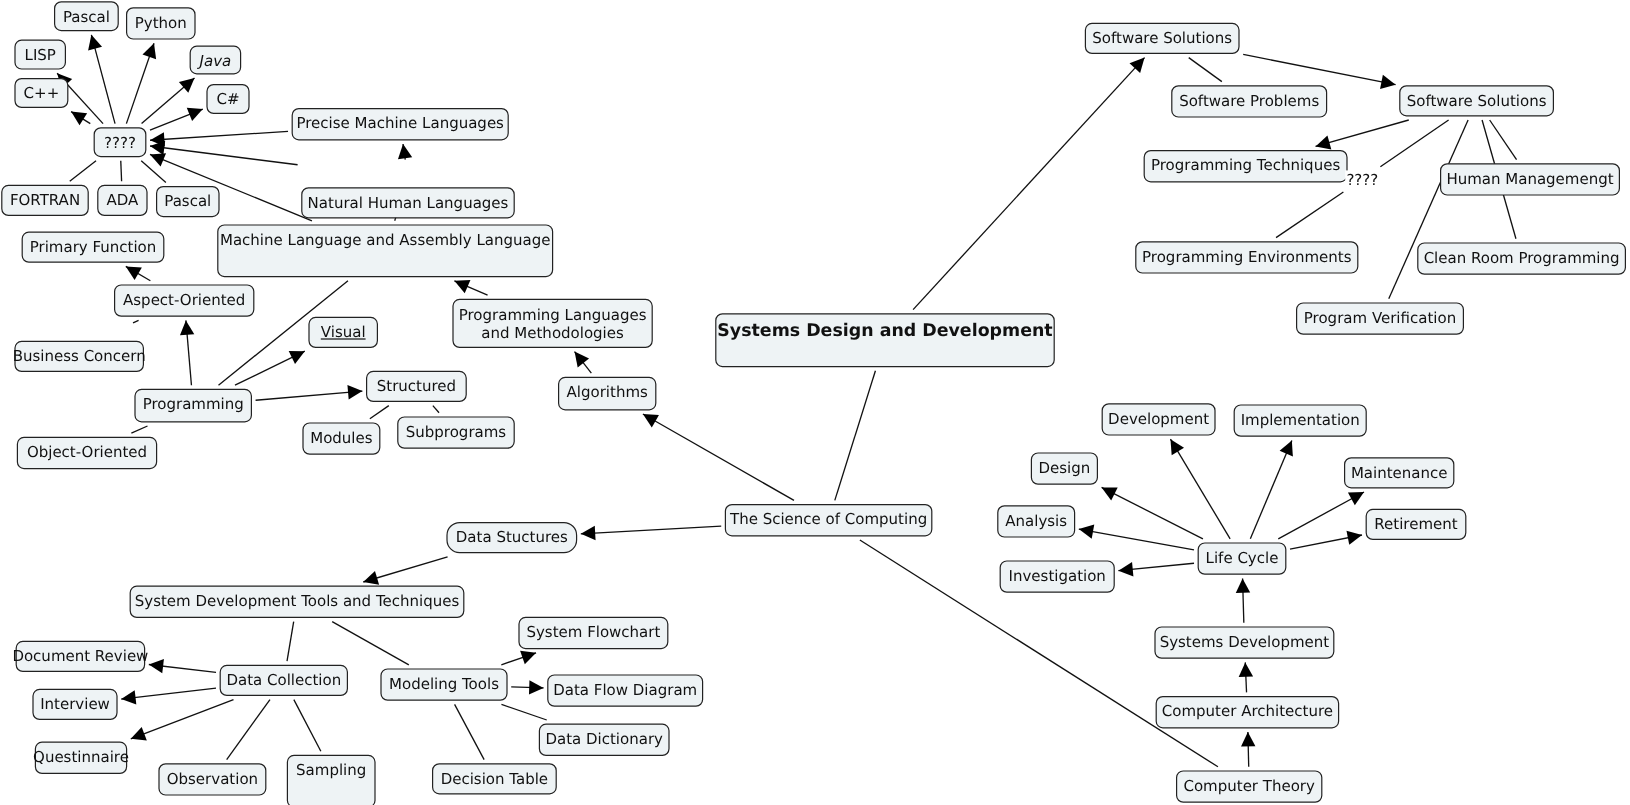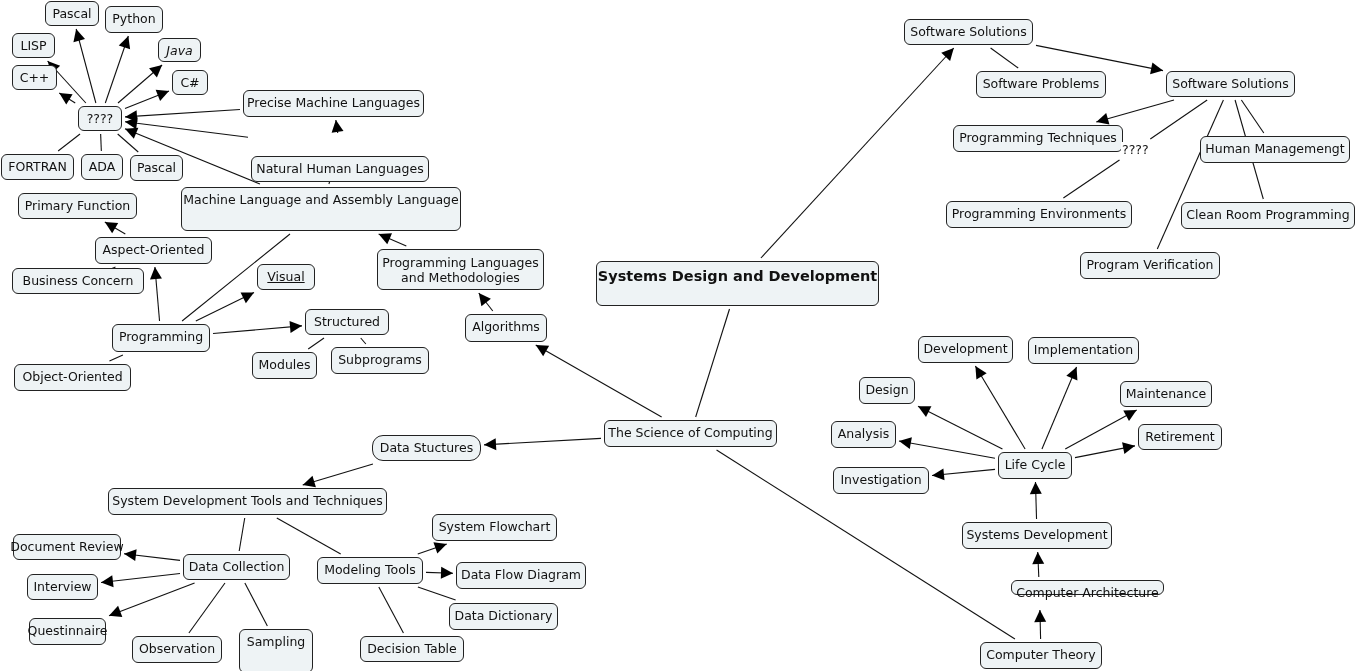"Business Concern" div.node { top: 268px -> 284px; width: 132px -> 108px }
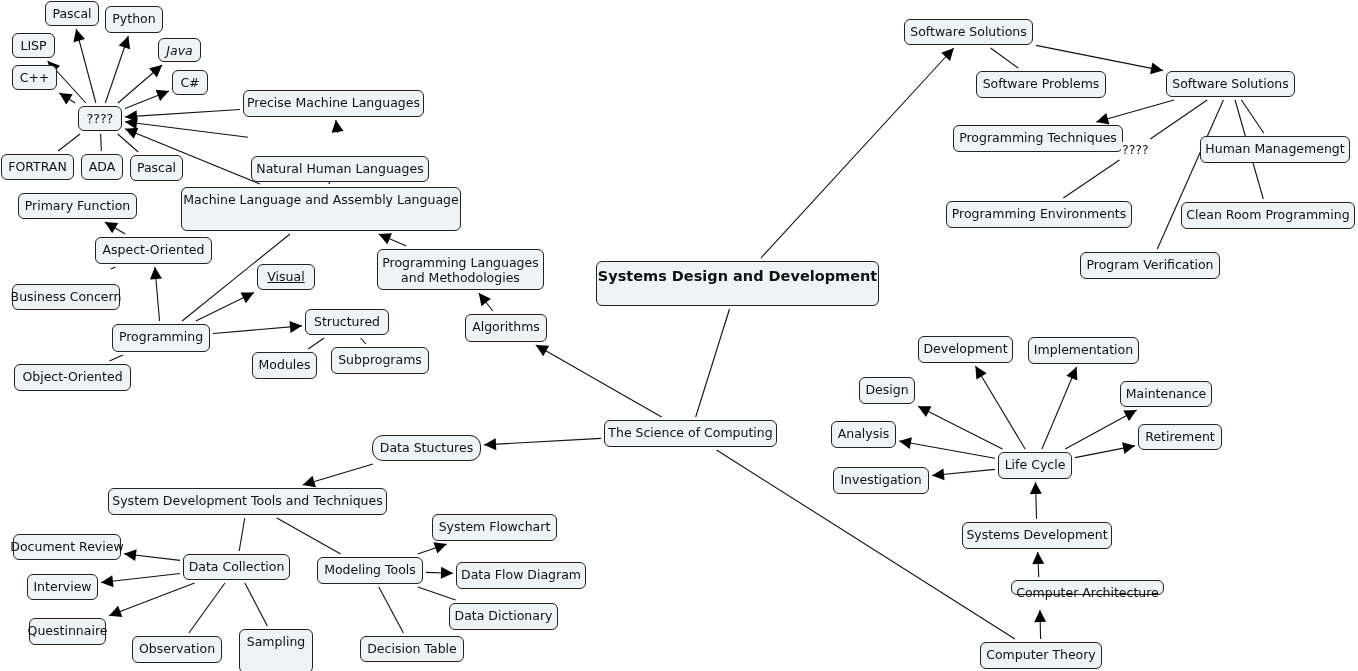"Computer Architecture" div.node { height: 15px -> 27px; margin-left: 48px -> none }
